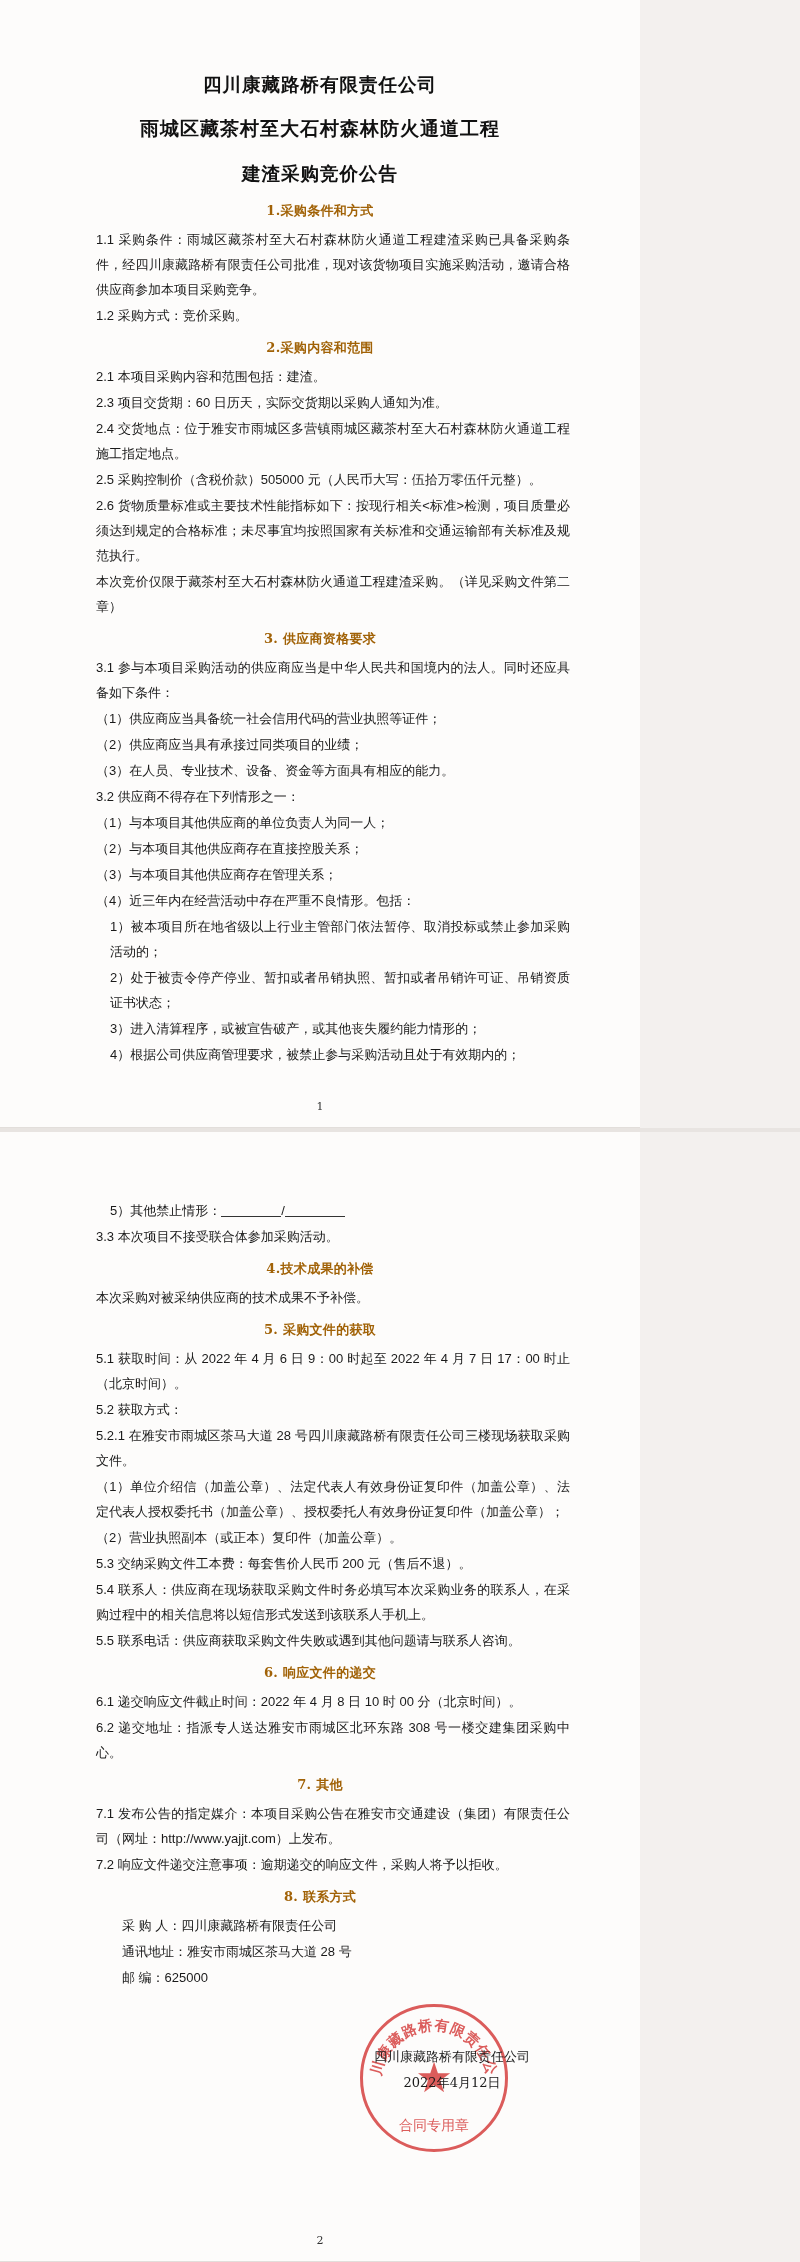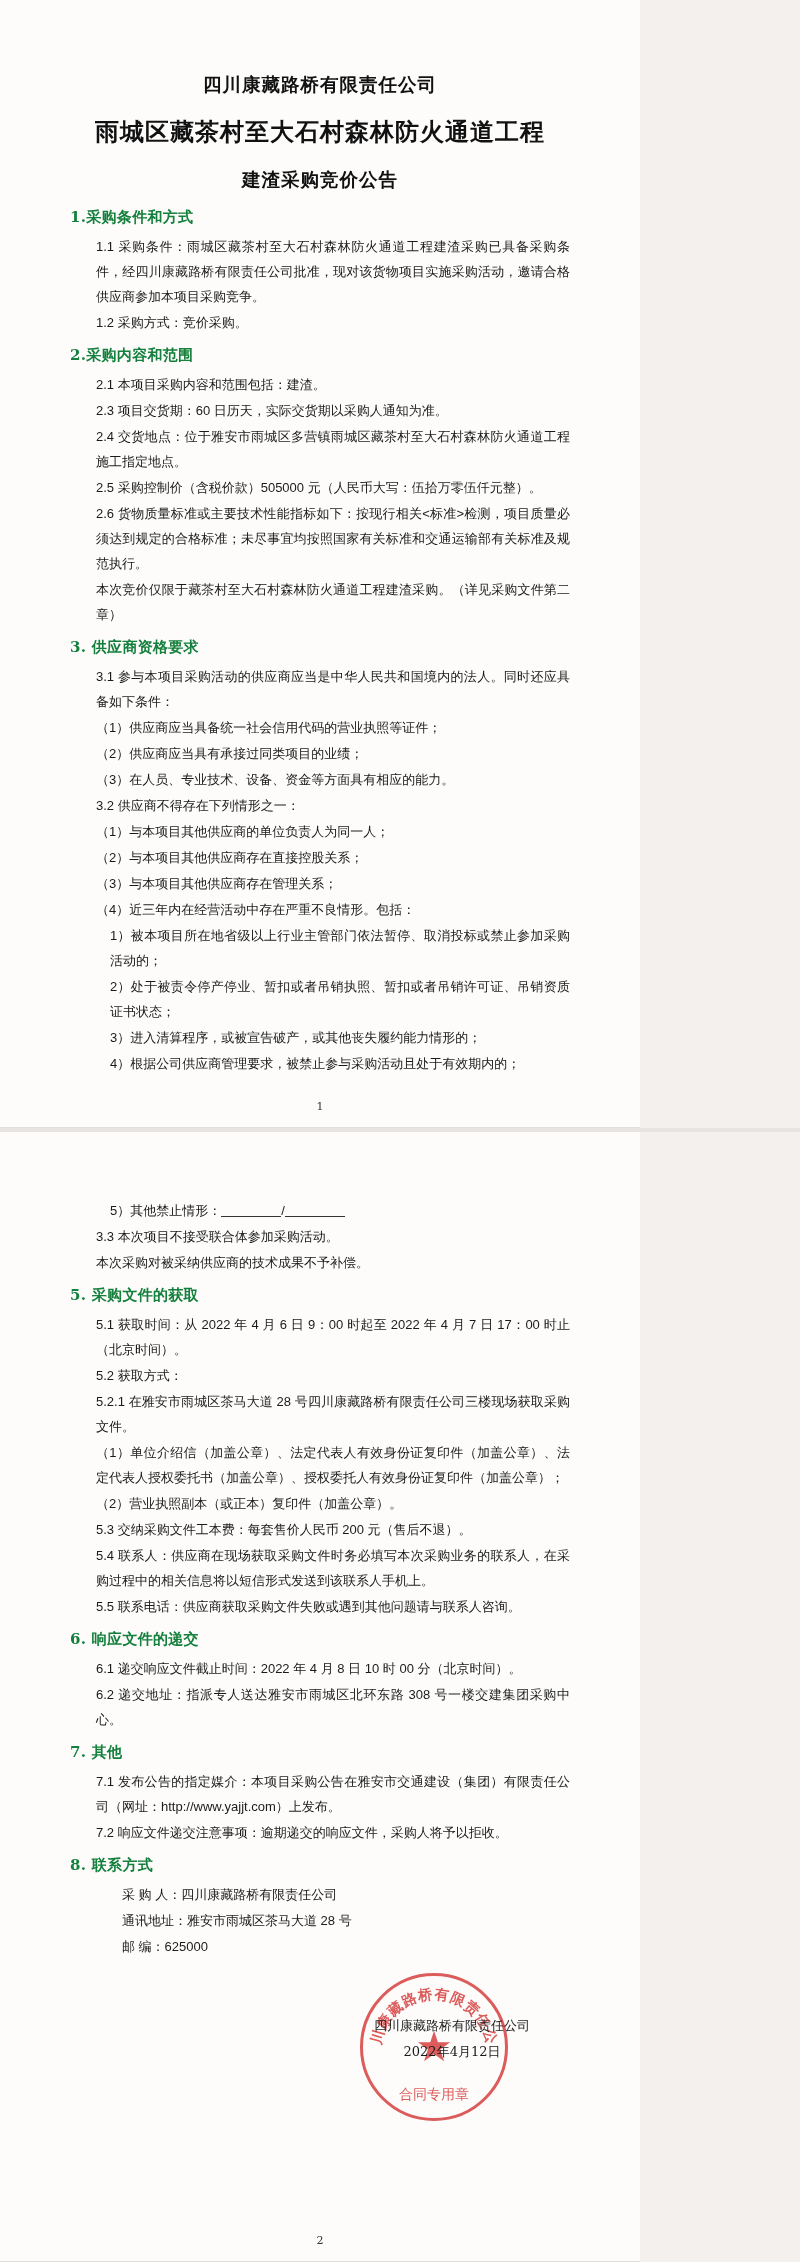"雨城区藏茶村至大石村森林防火通道工程" .title-line.l2 { font-size: 24px -> 19px }
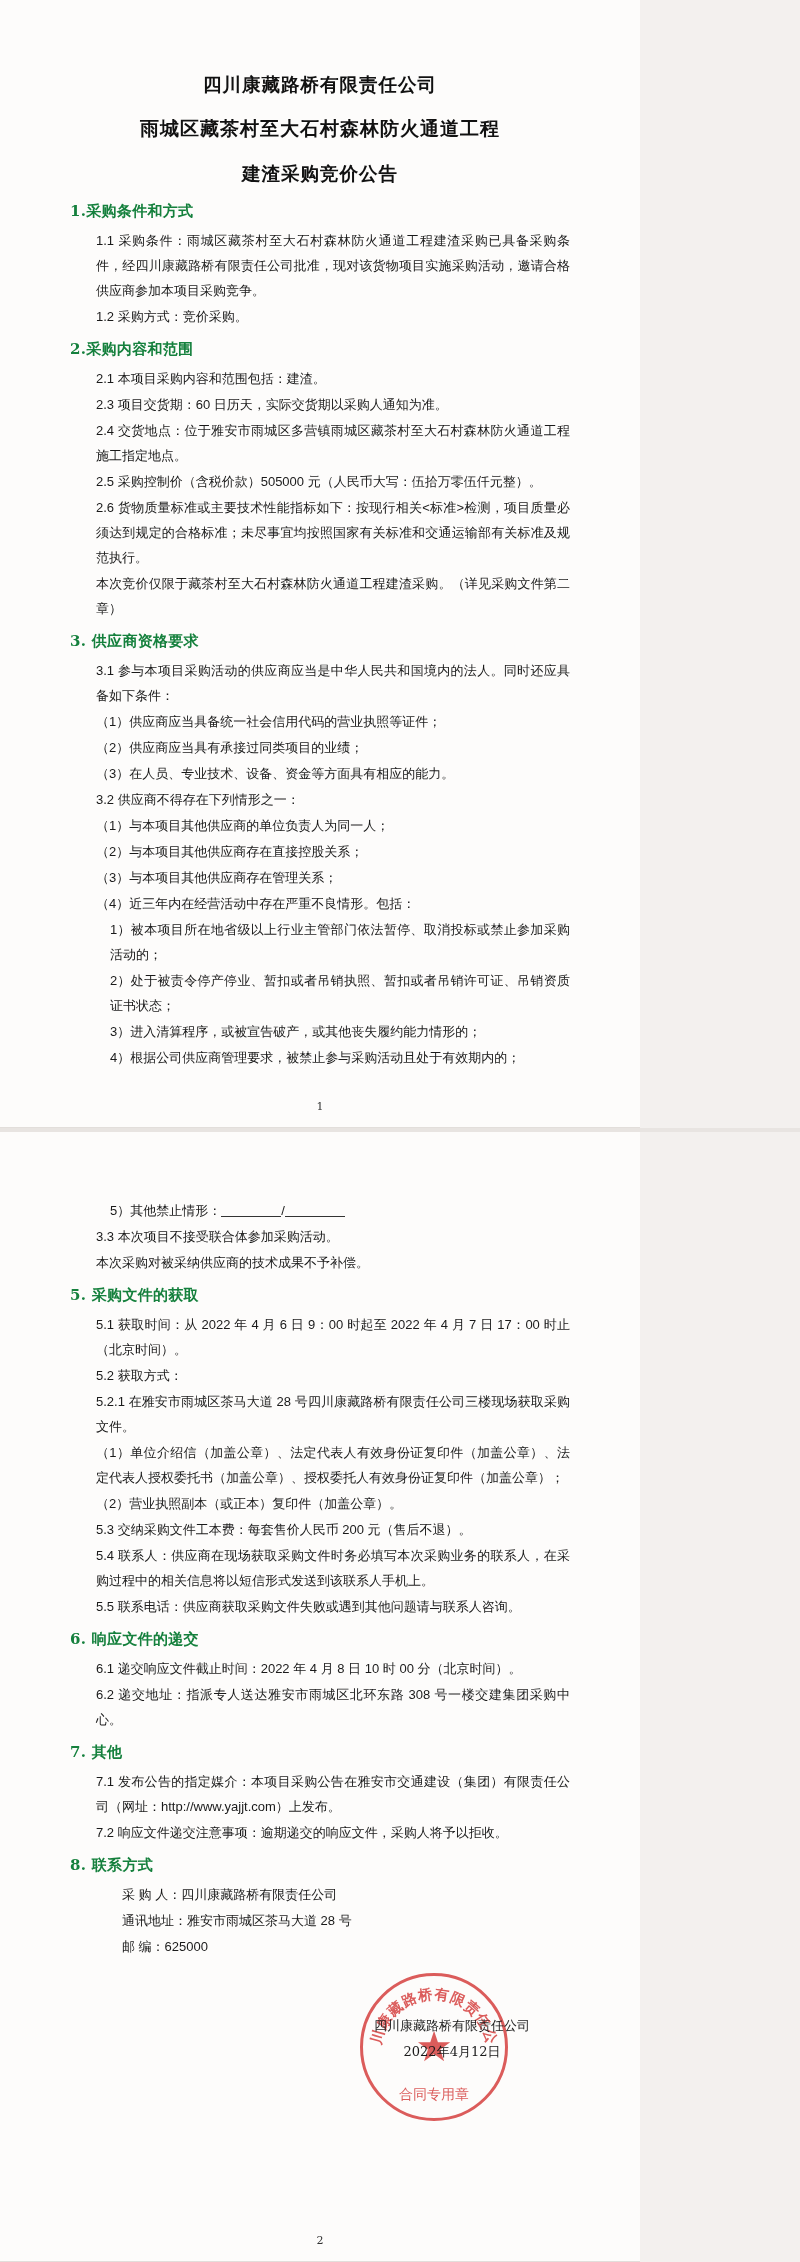"1.采购条件和方式" h2.sec { color: #15803d -> #a16207; font-size: 15px -> 13px; text-align: none -> center }
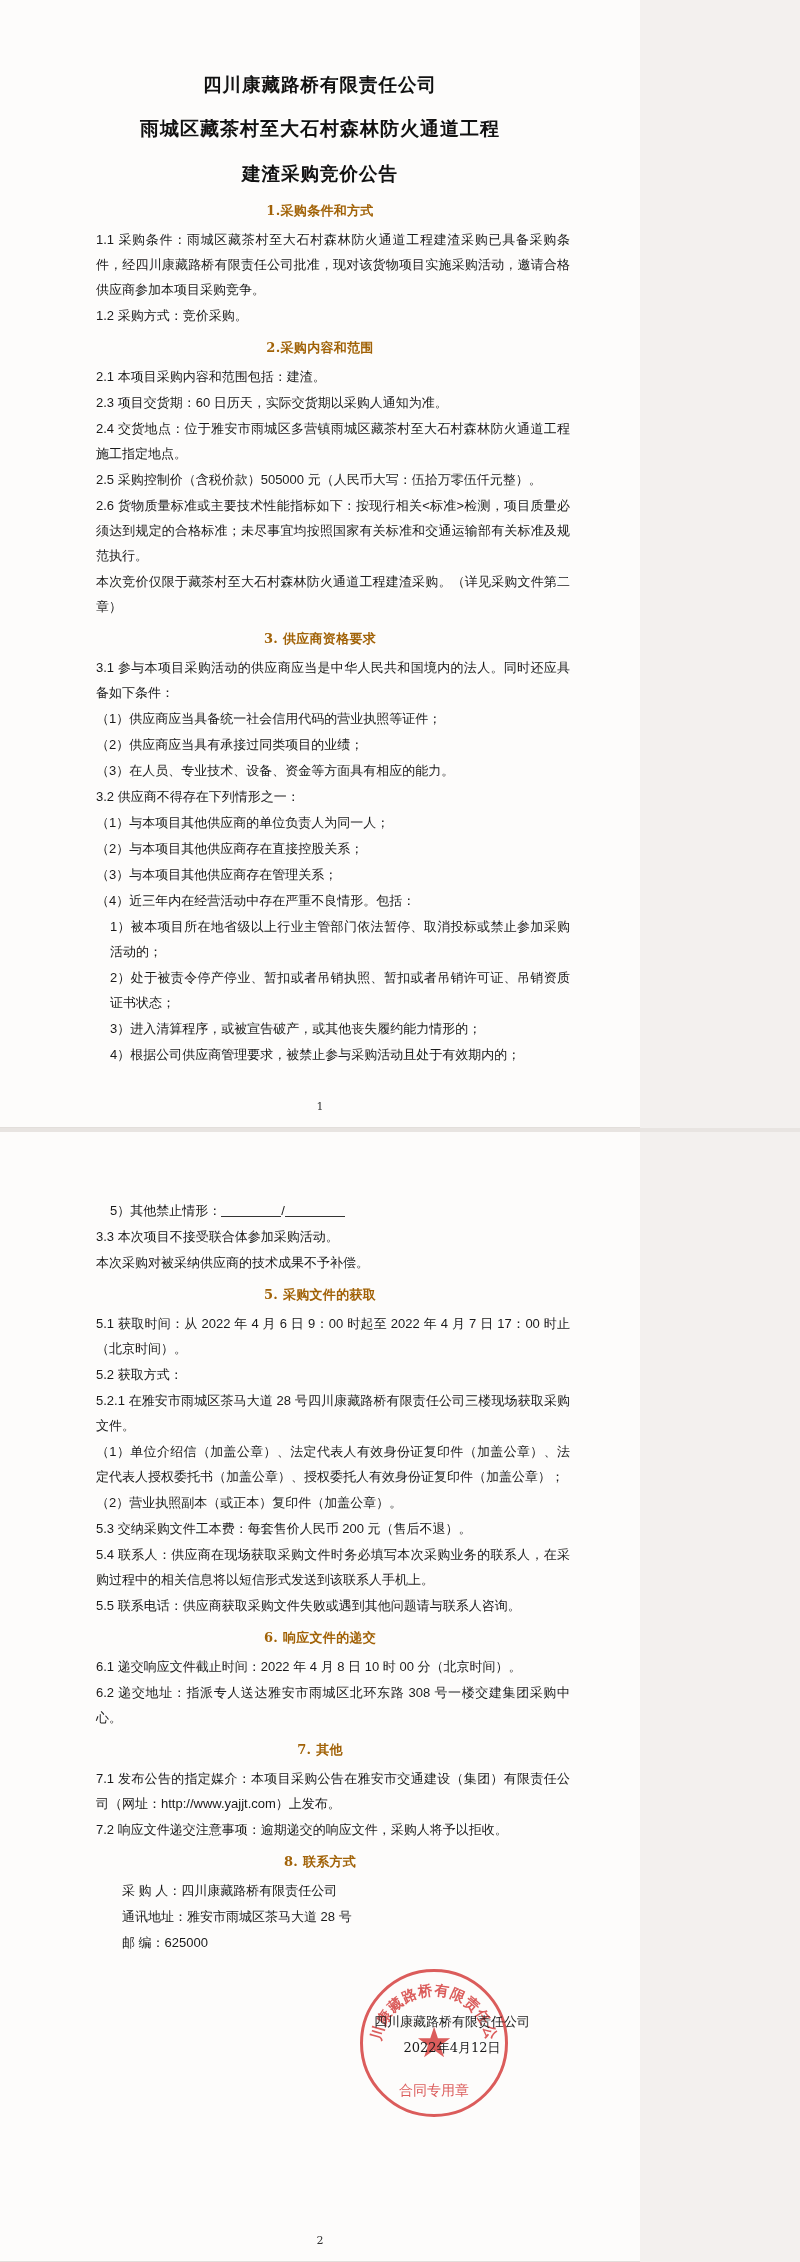"4.技术成果的补偿" h2.sec { html: none -> <h2>4.技术成果的补偿</h2> }
